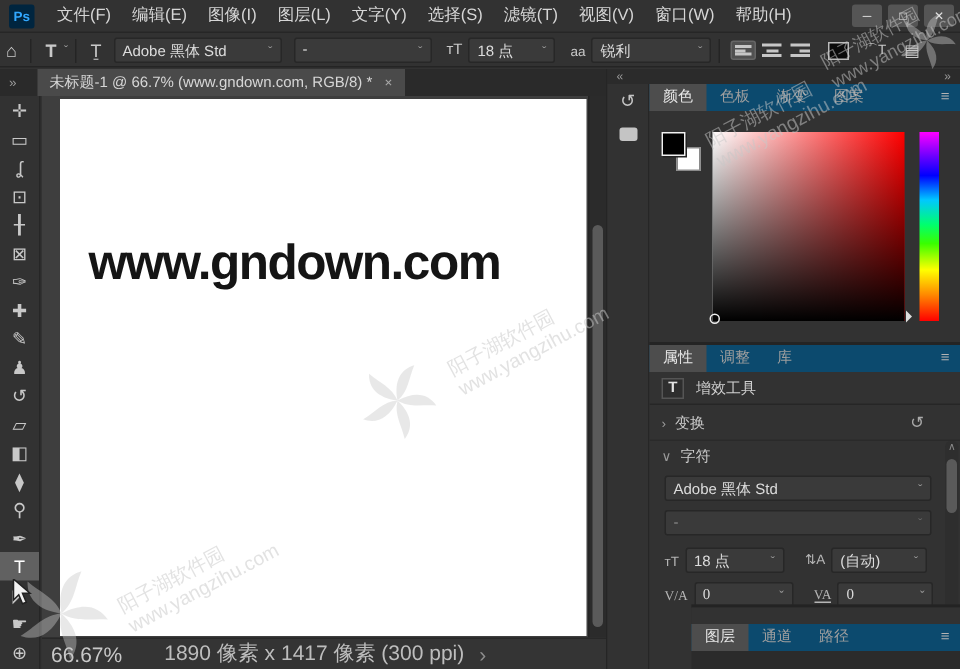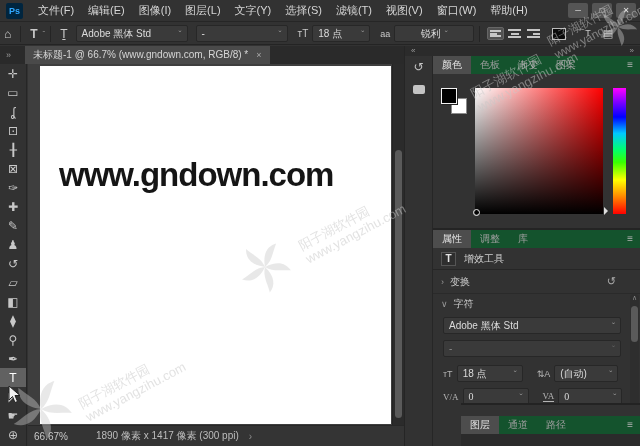"锐利" div.sel { justify-content: center -> none }
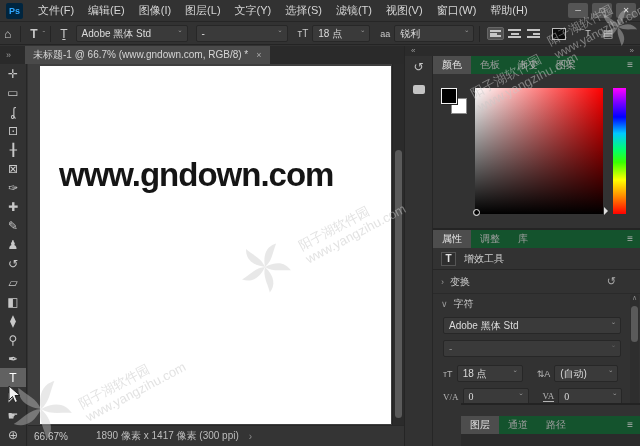"颜色" .ptabs { background: #14532d -> #0c4a6e }
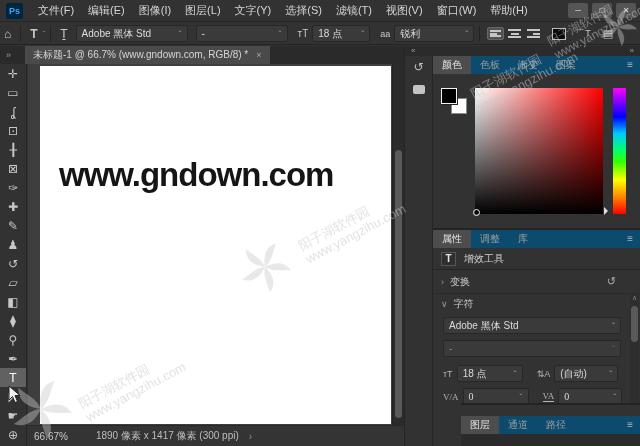"66.67%" .statusbar { font-size: 10px -> 14px }
